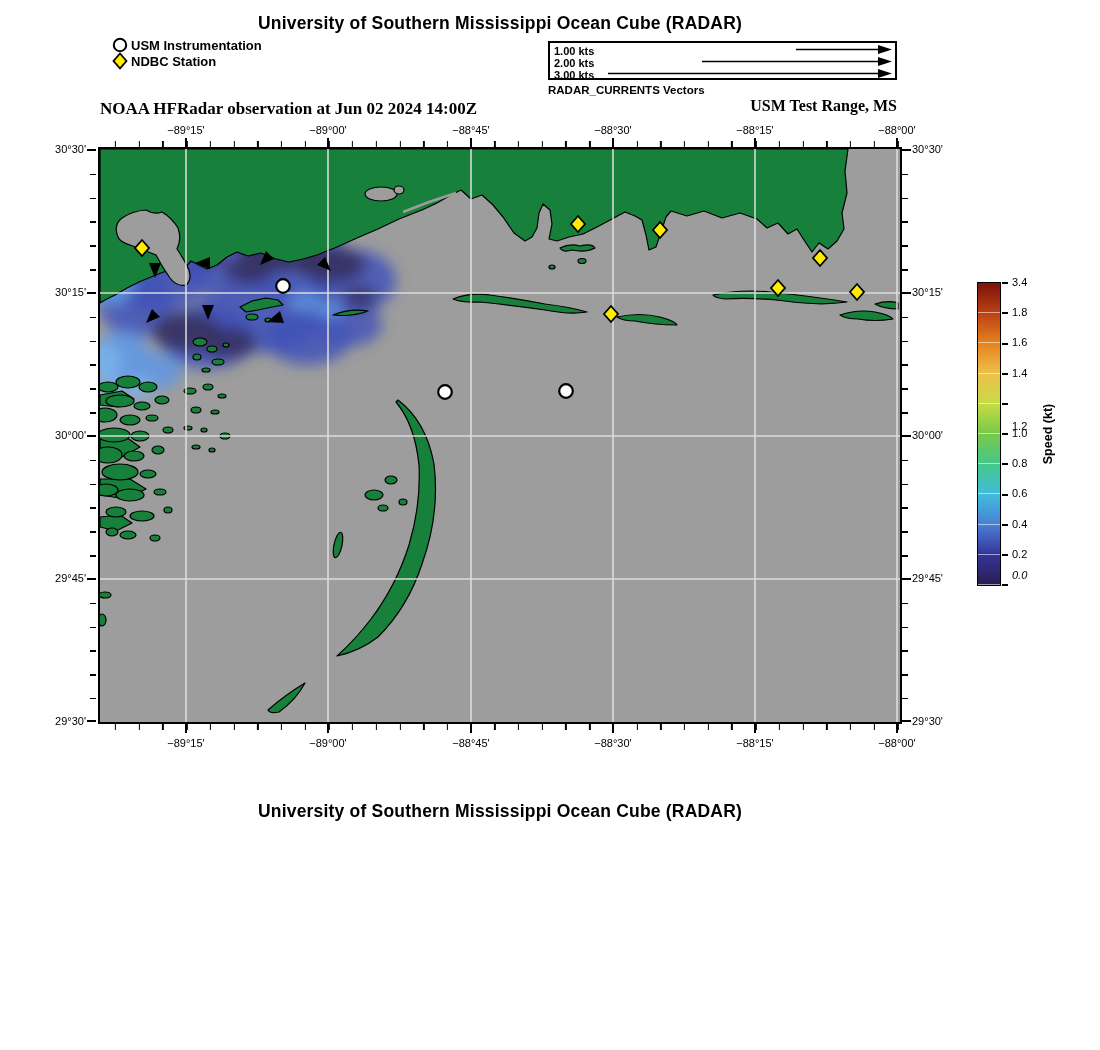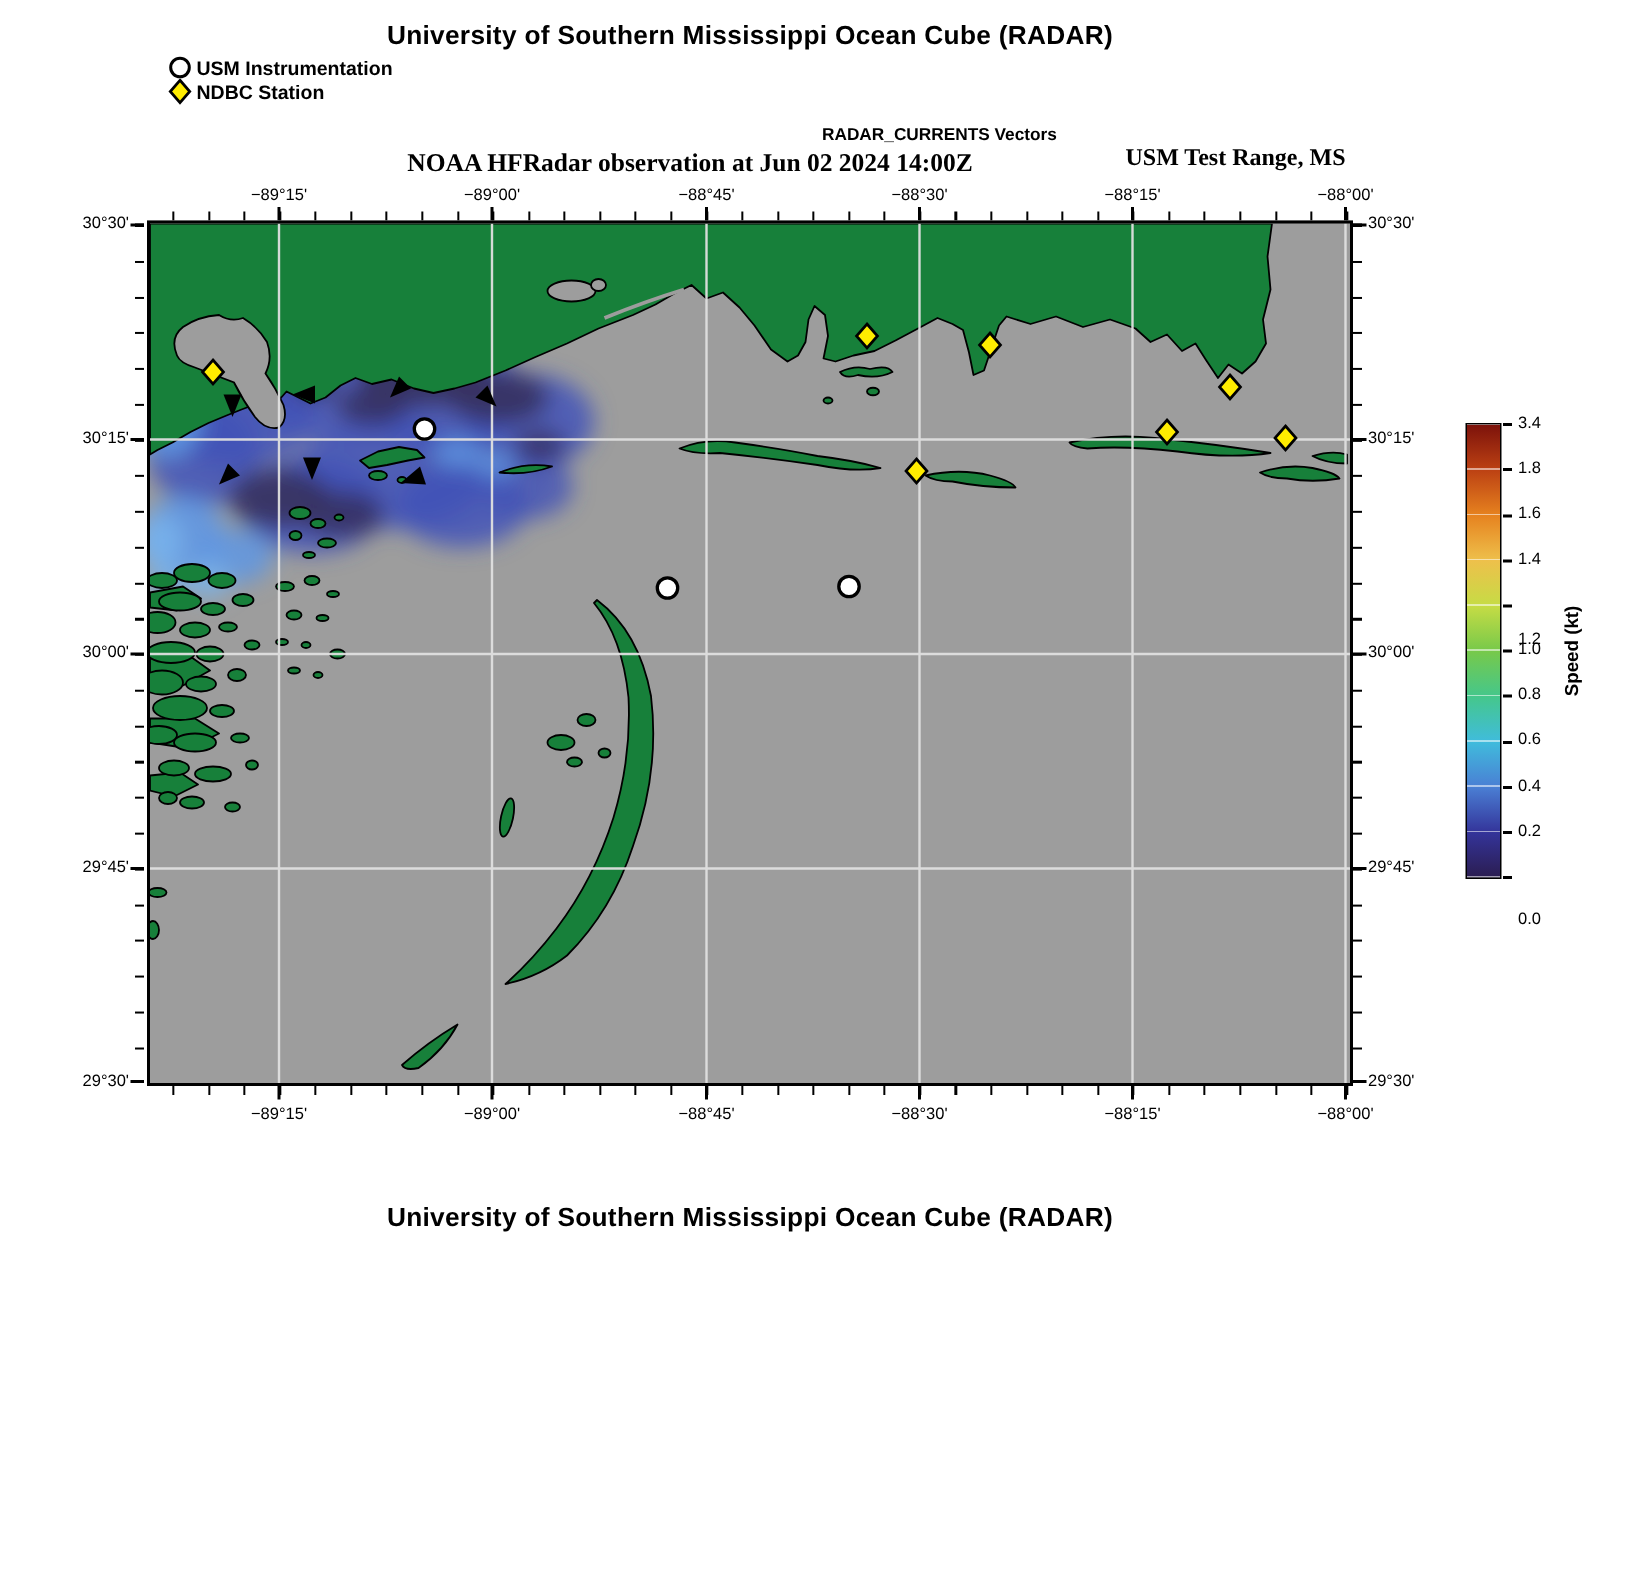"1.00 kts" div.abs { html: none -> <div> <div>1.00 kts</div> <div>2.00 kts</div> <div>3.00 kts</div> <svg> <line></line> <polygon></polygon> <line></line> <polygon></polygon> <line></line> <polygon></polygon> </svg> </div> }
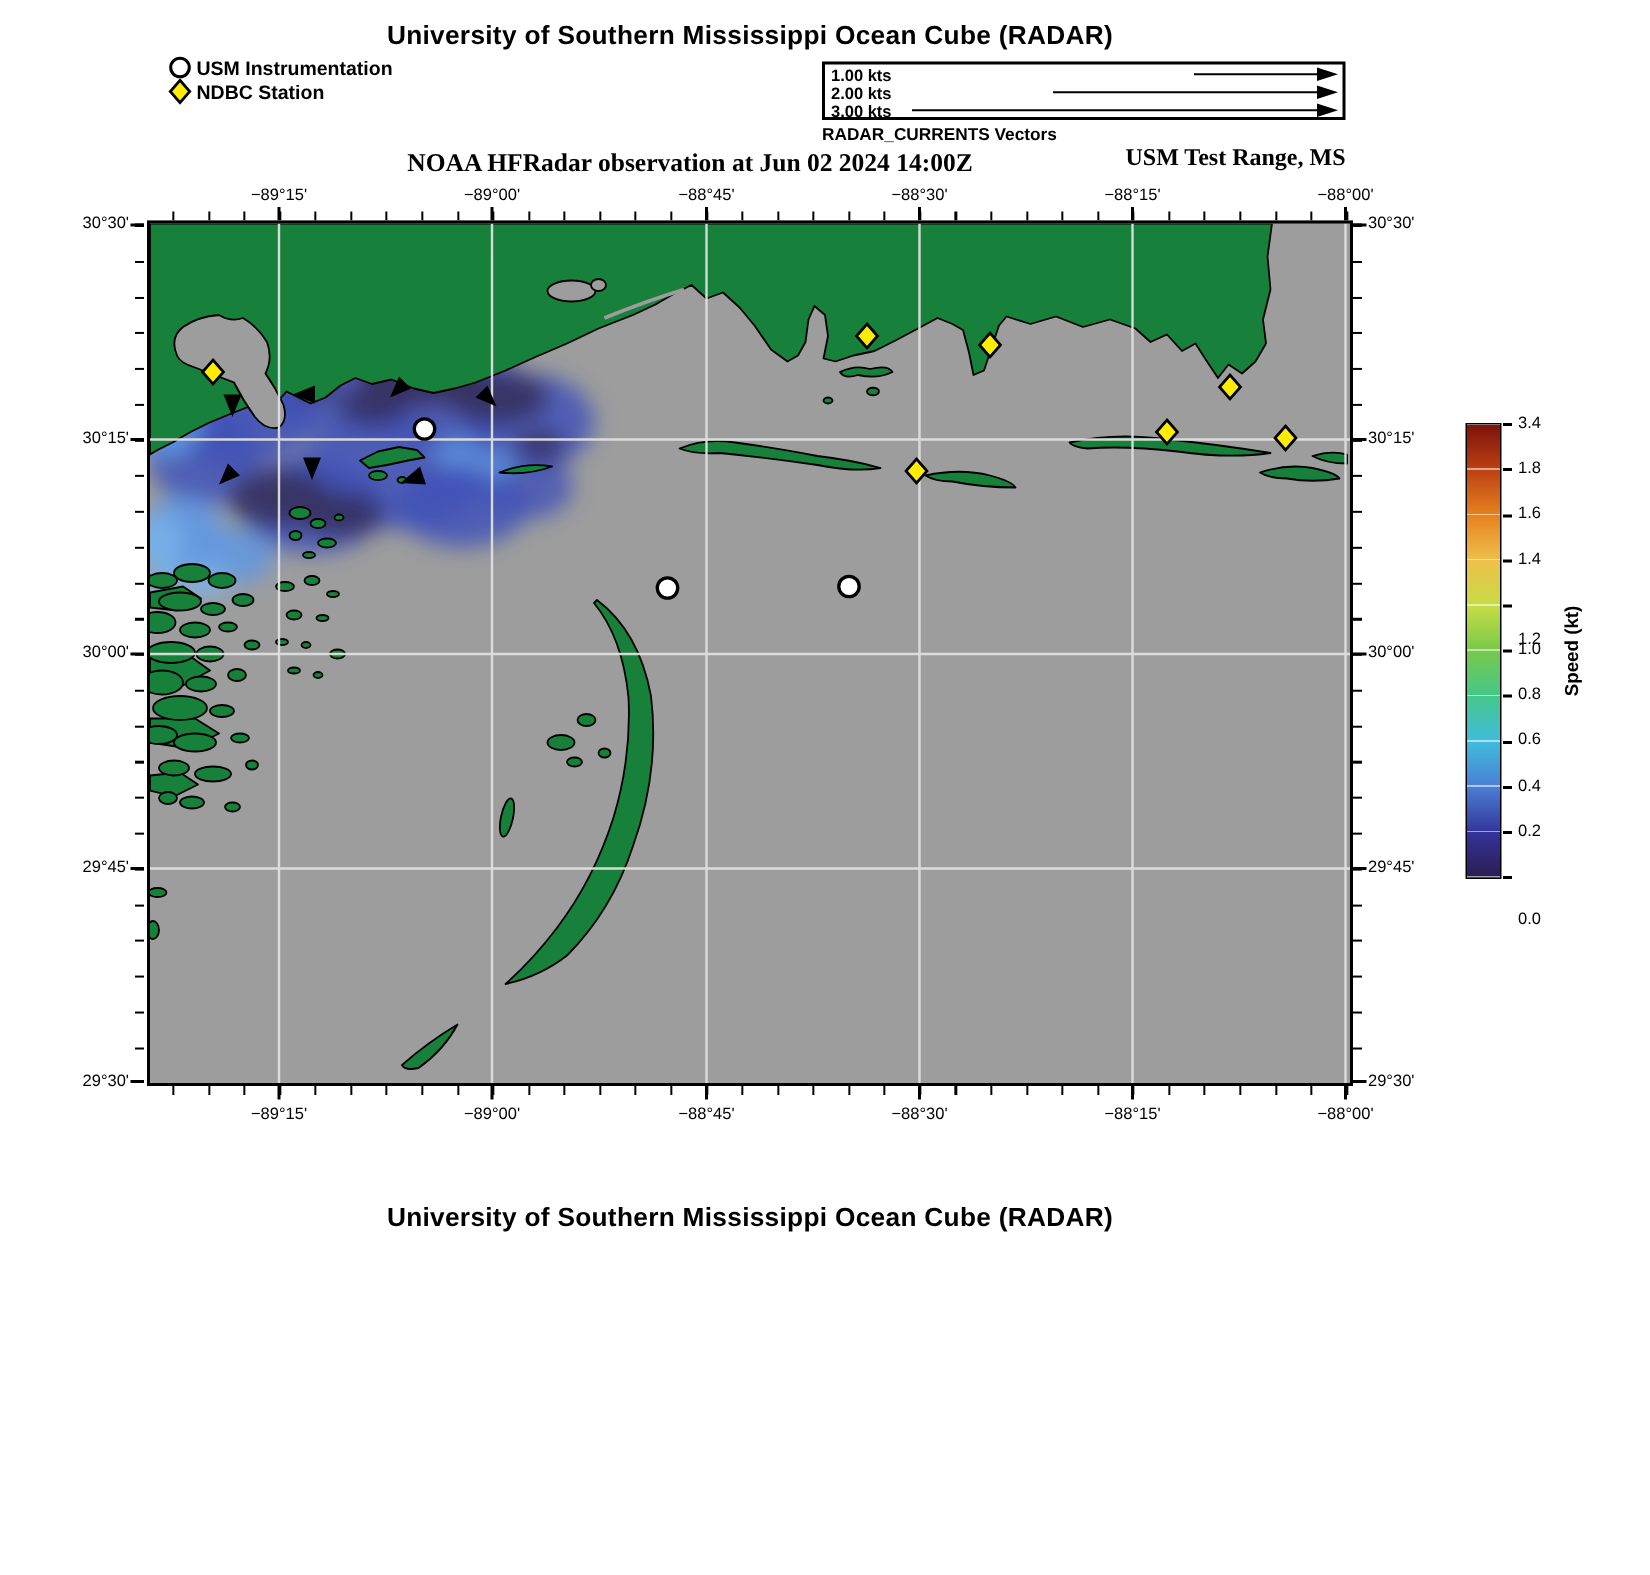"NOAA HFRadar observation at Jun" .subtitle { text-align: center -> none }
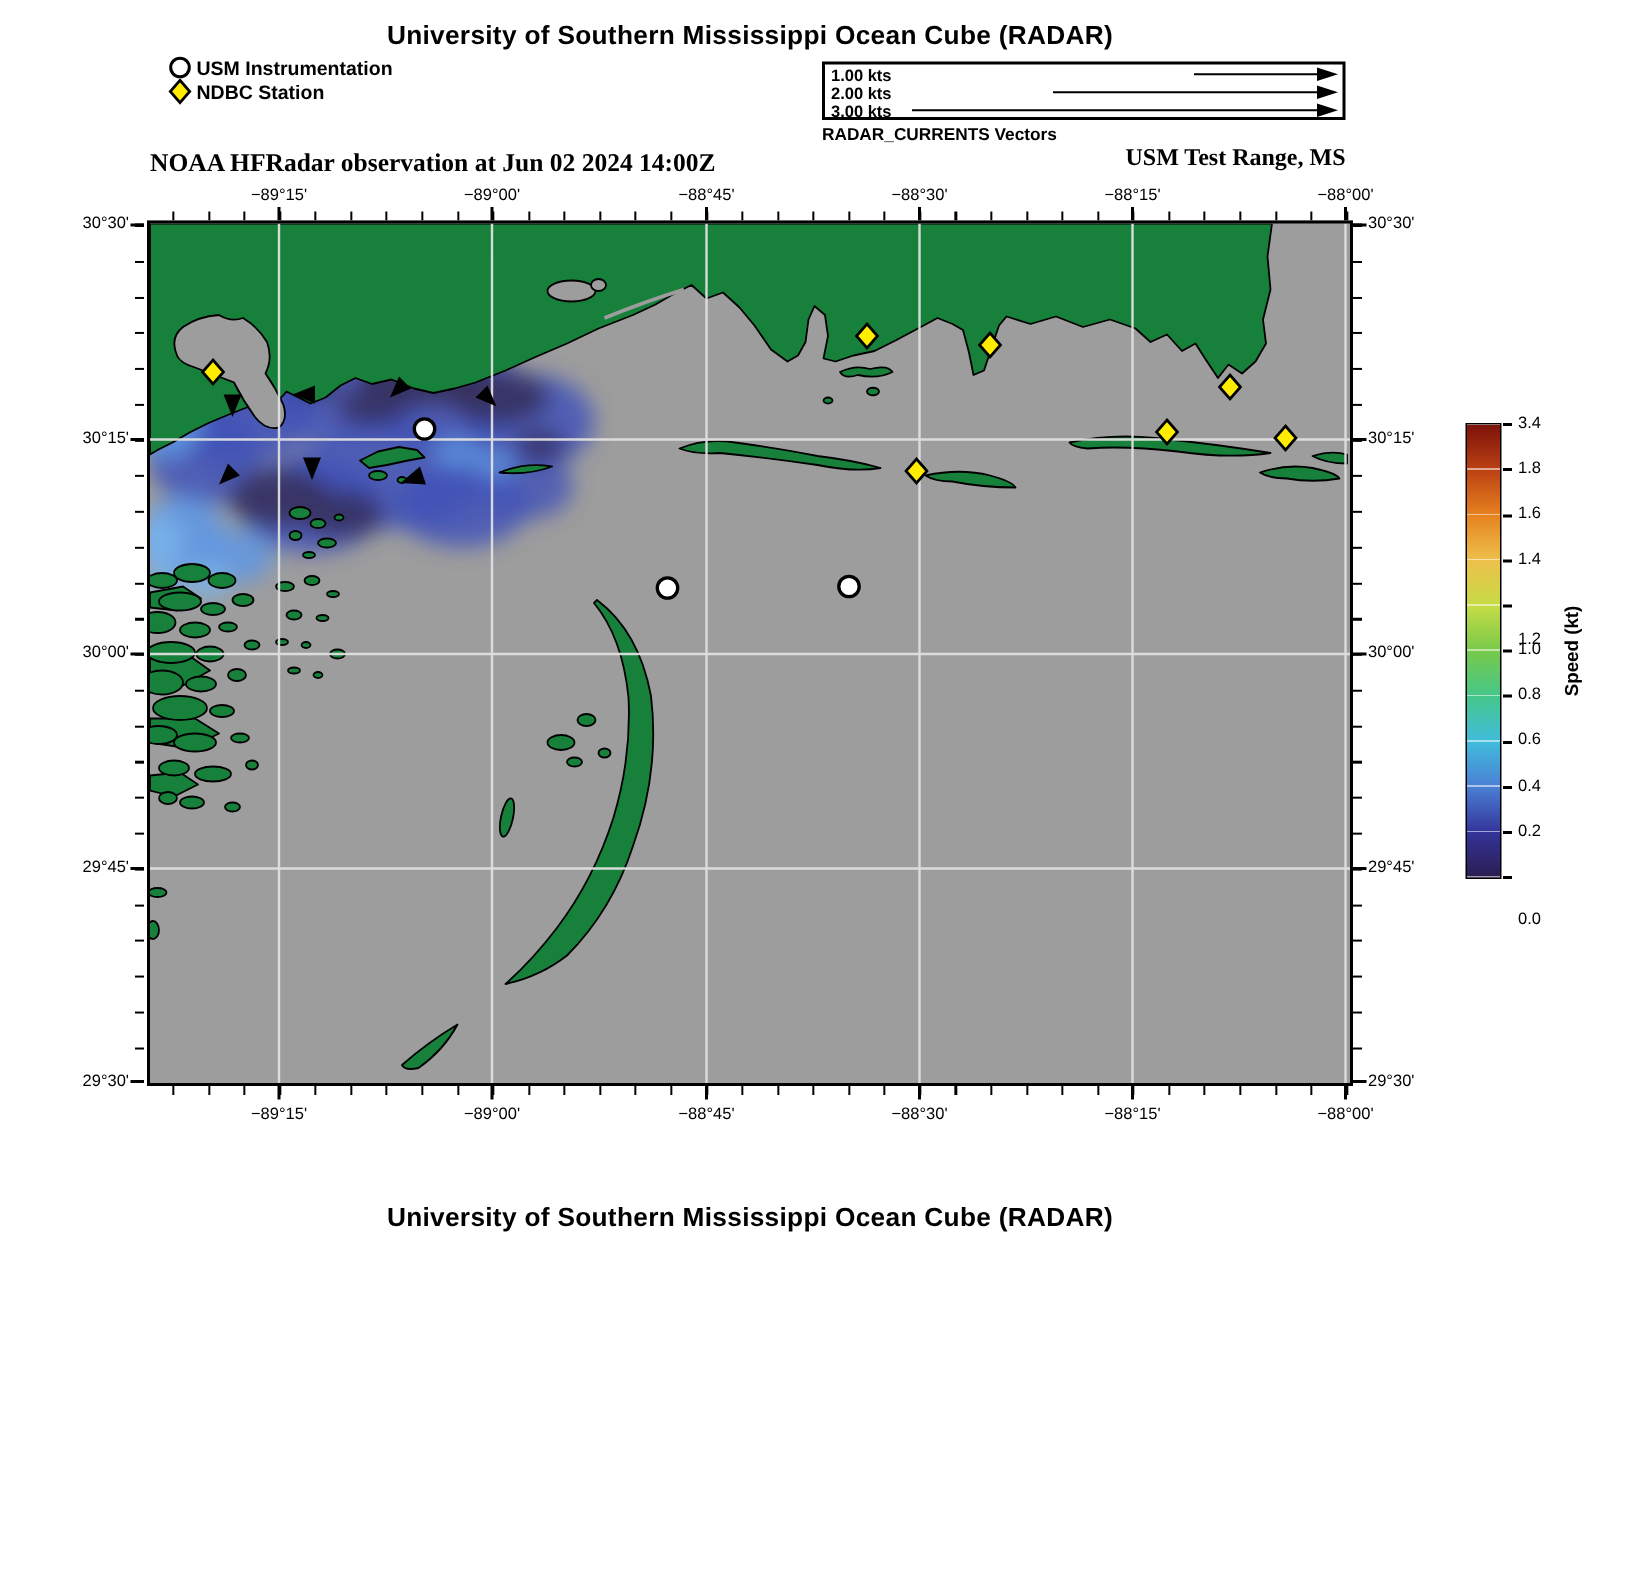"0.0" div.abs { font-style: none -> italic; top: 607px -> 569px }
